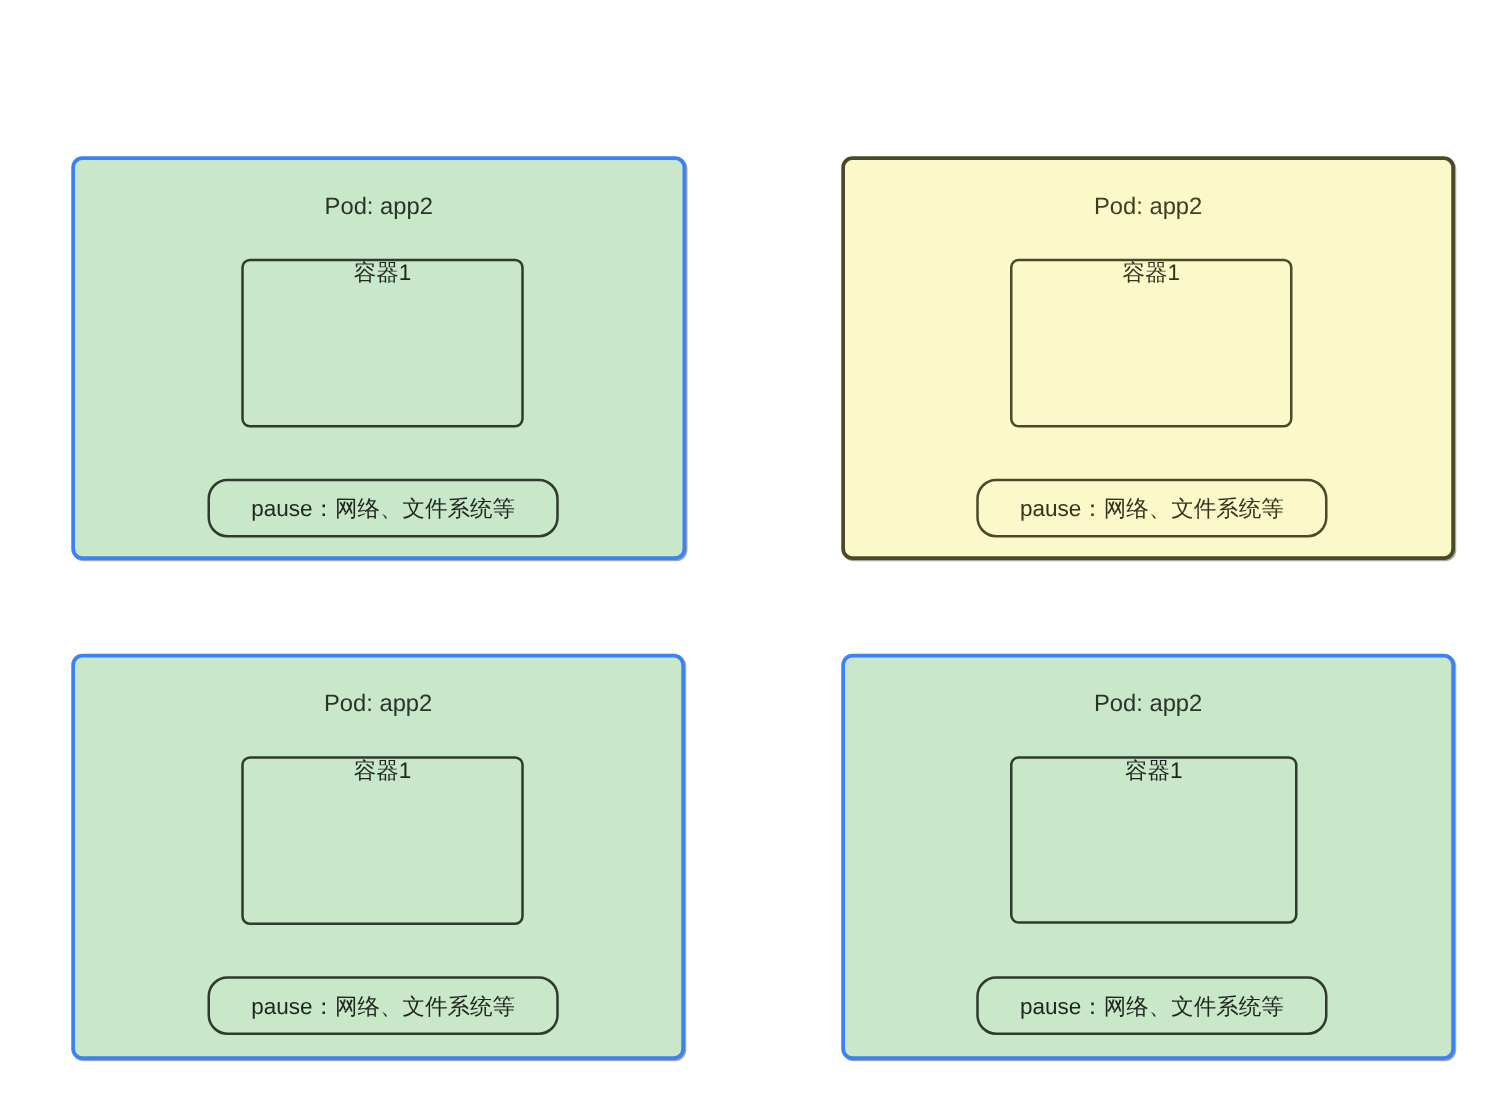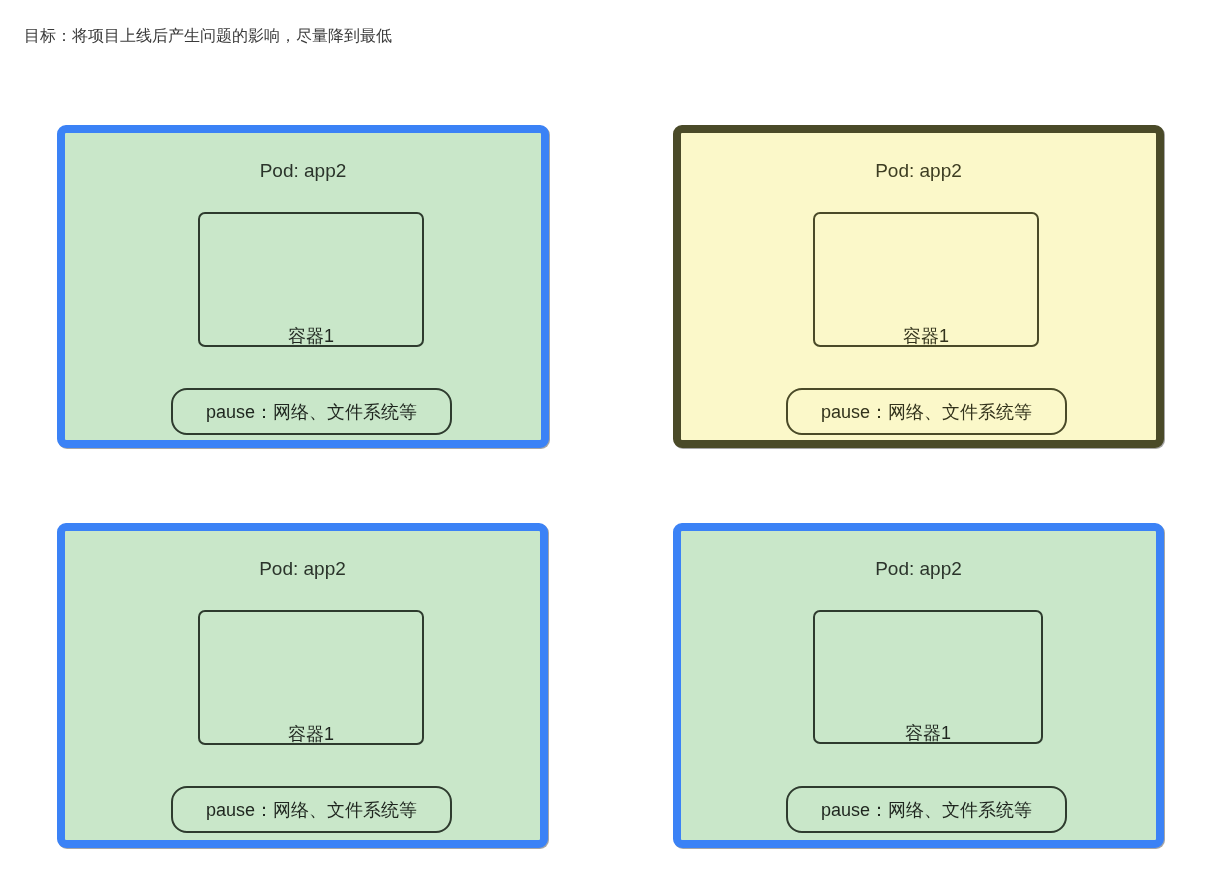"目标：将项目上线后产生问题的影响，尽量降到最低" p { html: <p>目标：将项目上线后产生问题的影响，尽量降到最低</p> -> none }
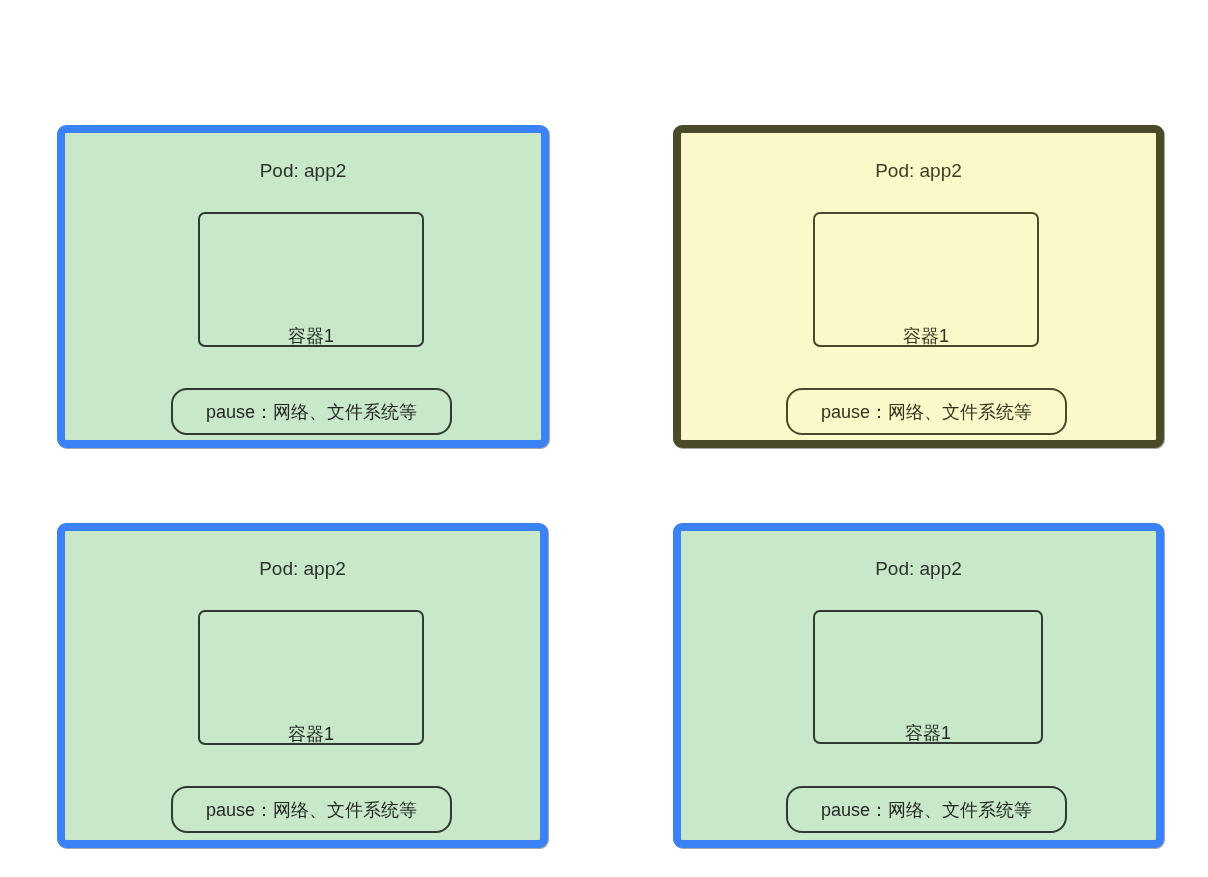"Pod: app2" .pod { border: 8px solid #3b82f6 -> 3px solid #3b82f6 }
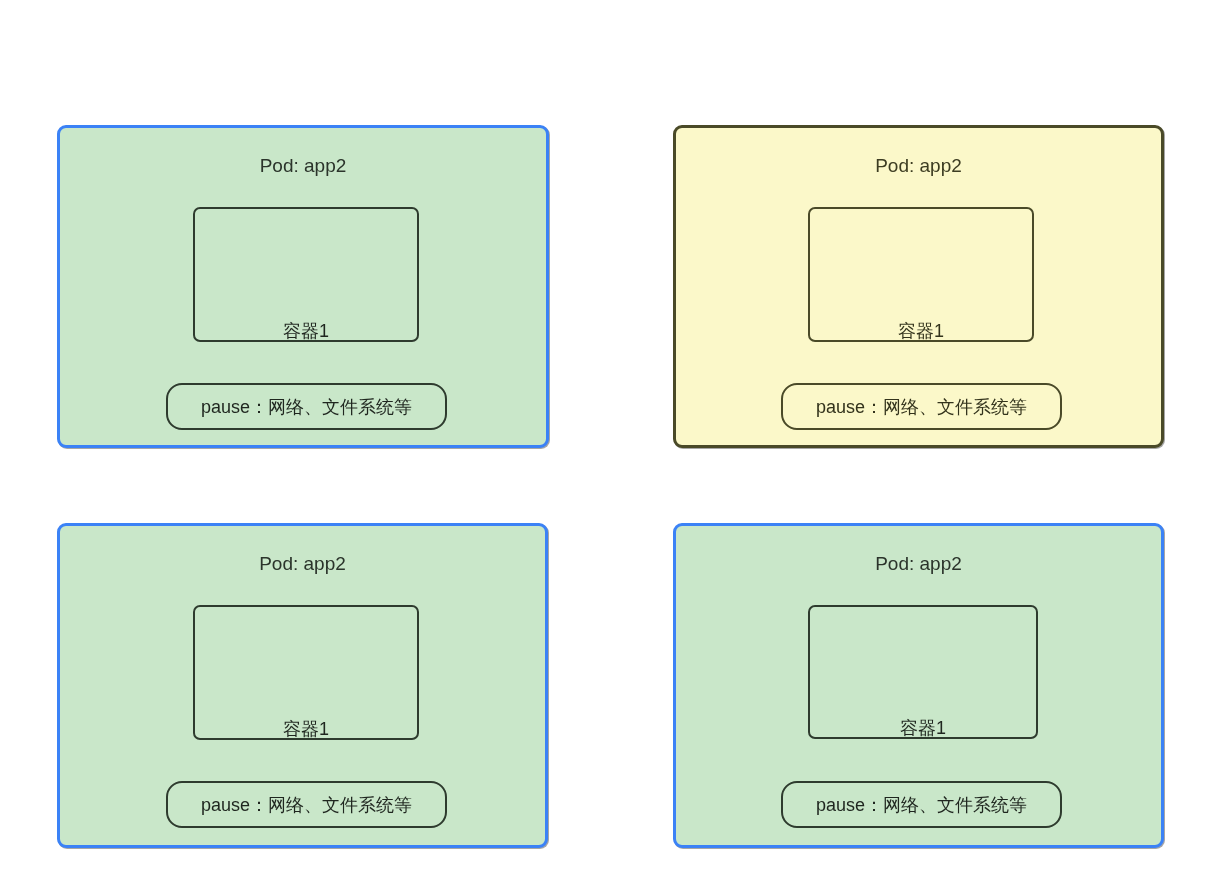"容器1" .container-box { align-items: flex-end -> flex-start }
